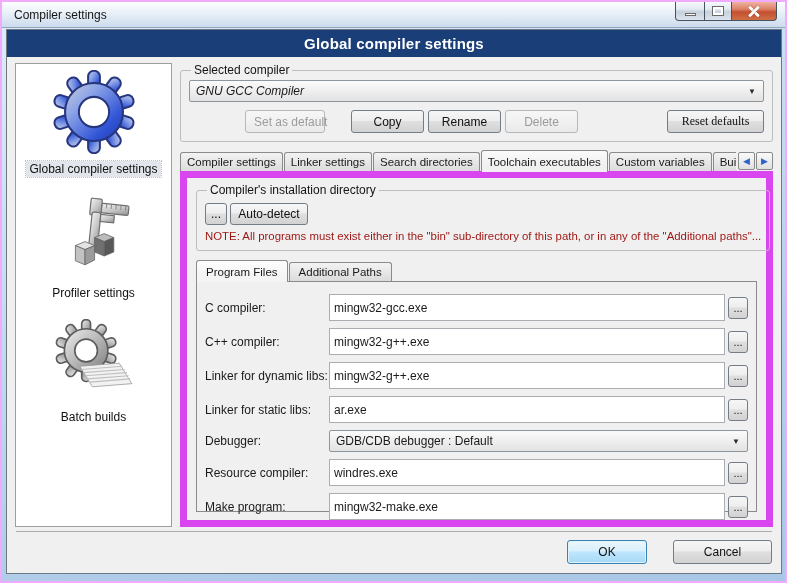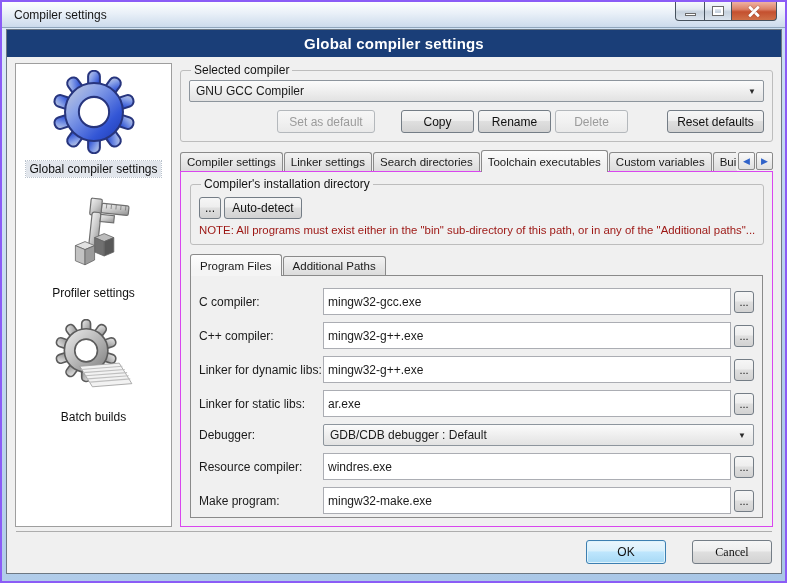"Compiler settings" .win { background: #8b5cf6 -> #f0abfc }
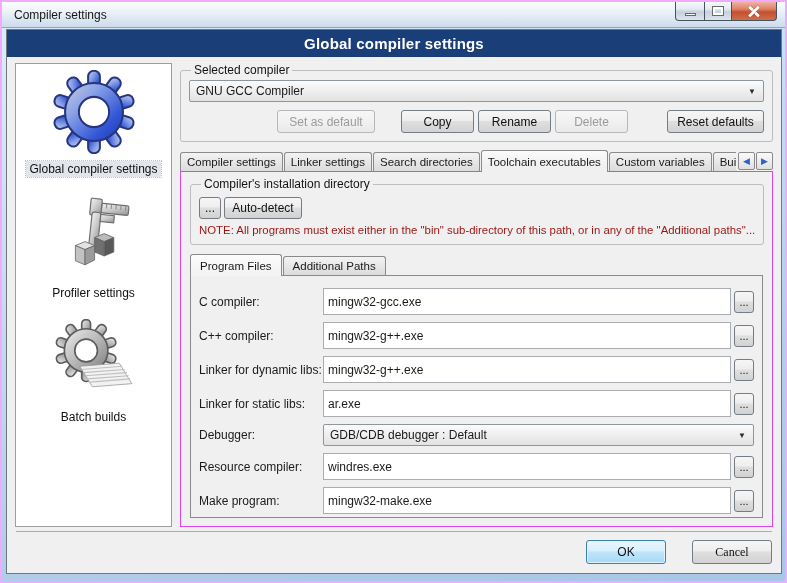"GNU GCC Compiler" .combo { font-style: none -> italic }
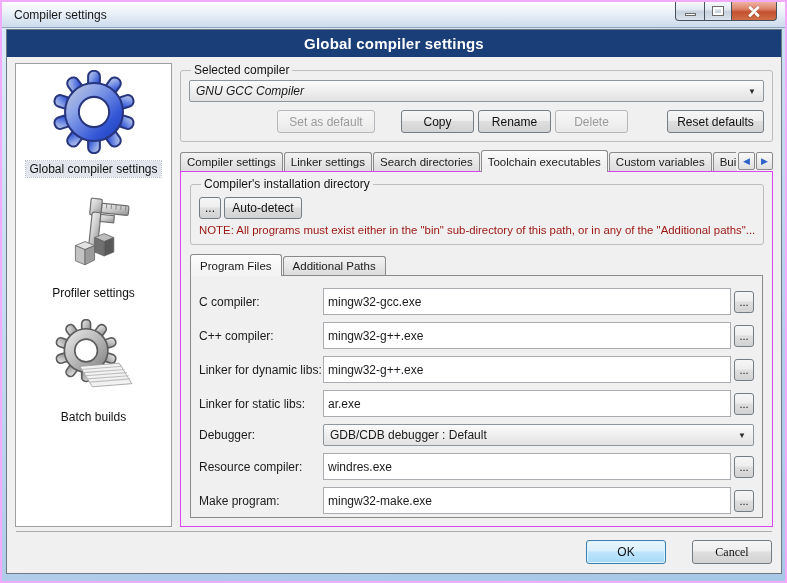"Set as default" .btn[data-key="set_default"] { margin-left: 88px -> 56px; width: 98px -> 80px }
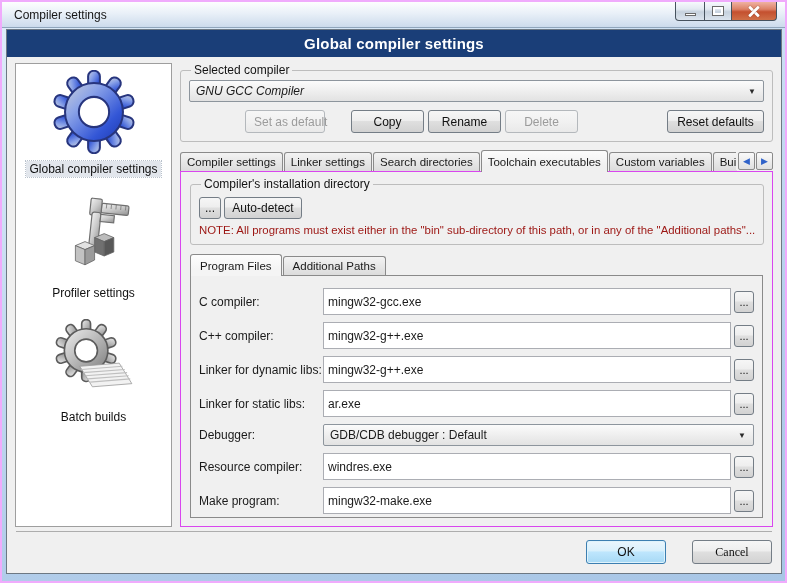"Reset defaults" .btn[data-key="reset"] { font-family: none -> Liberation Serif, serif }
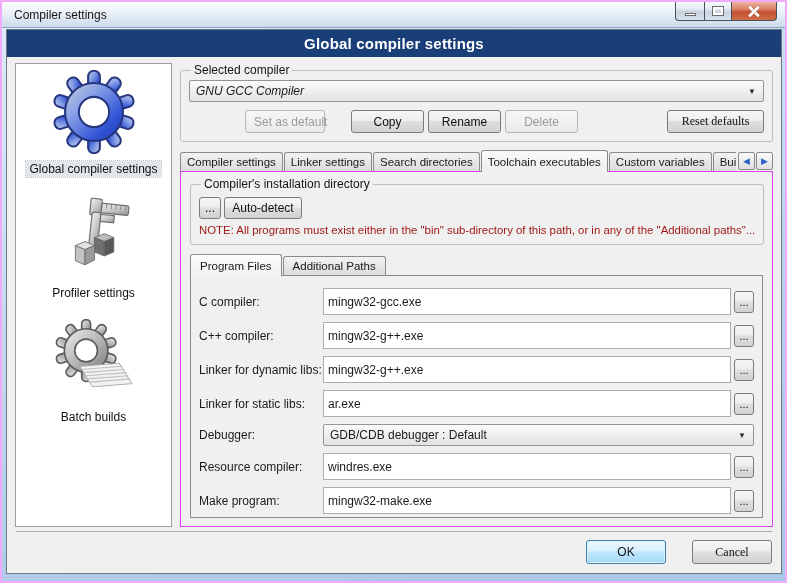"Compiler's installation directory" .tabpanel { border: 1px solid #d946ef -> 7px solid #d946ef }
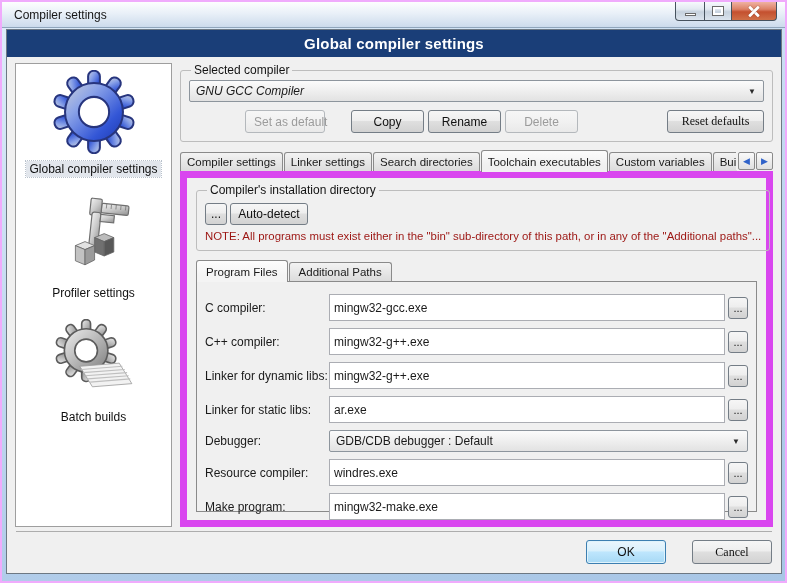"Cancel" .btn.cancel { font-family: Liberation Serif, serif -> none; width: 80px -> 99px }
